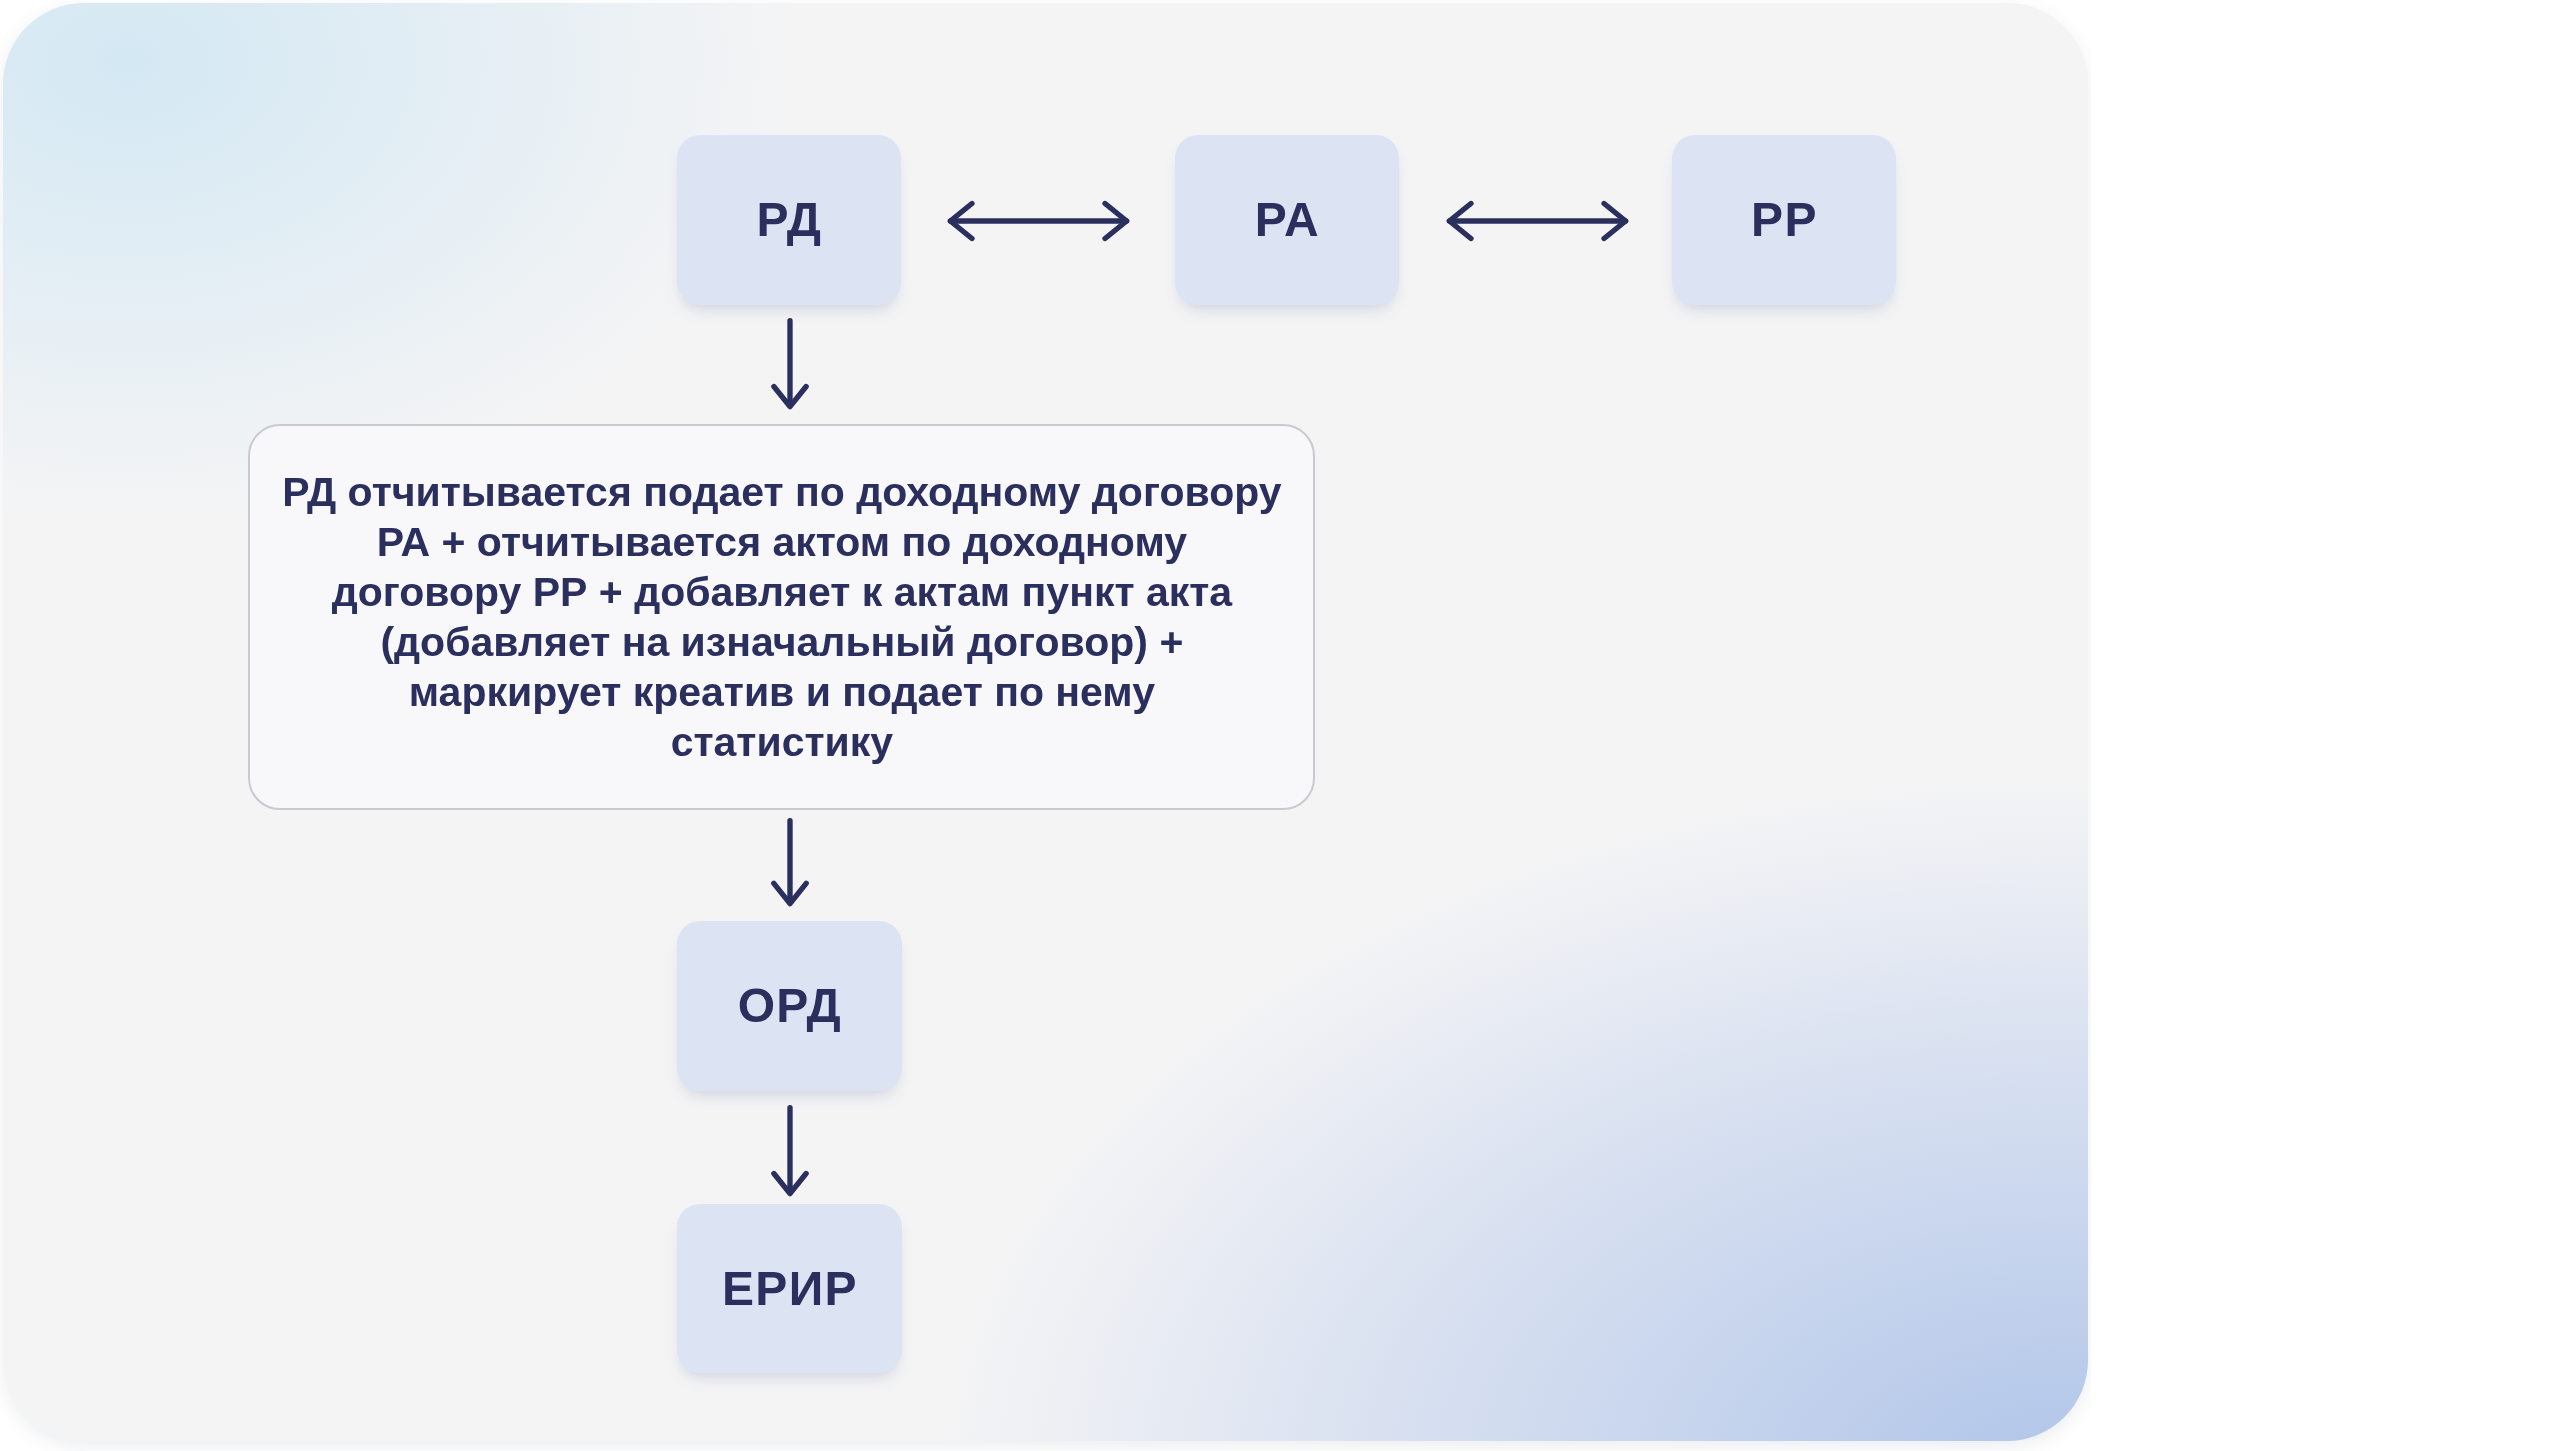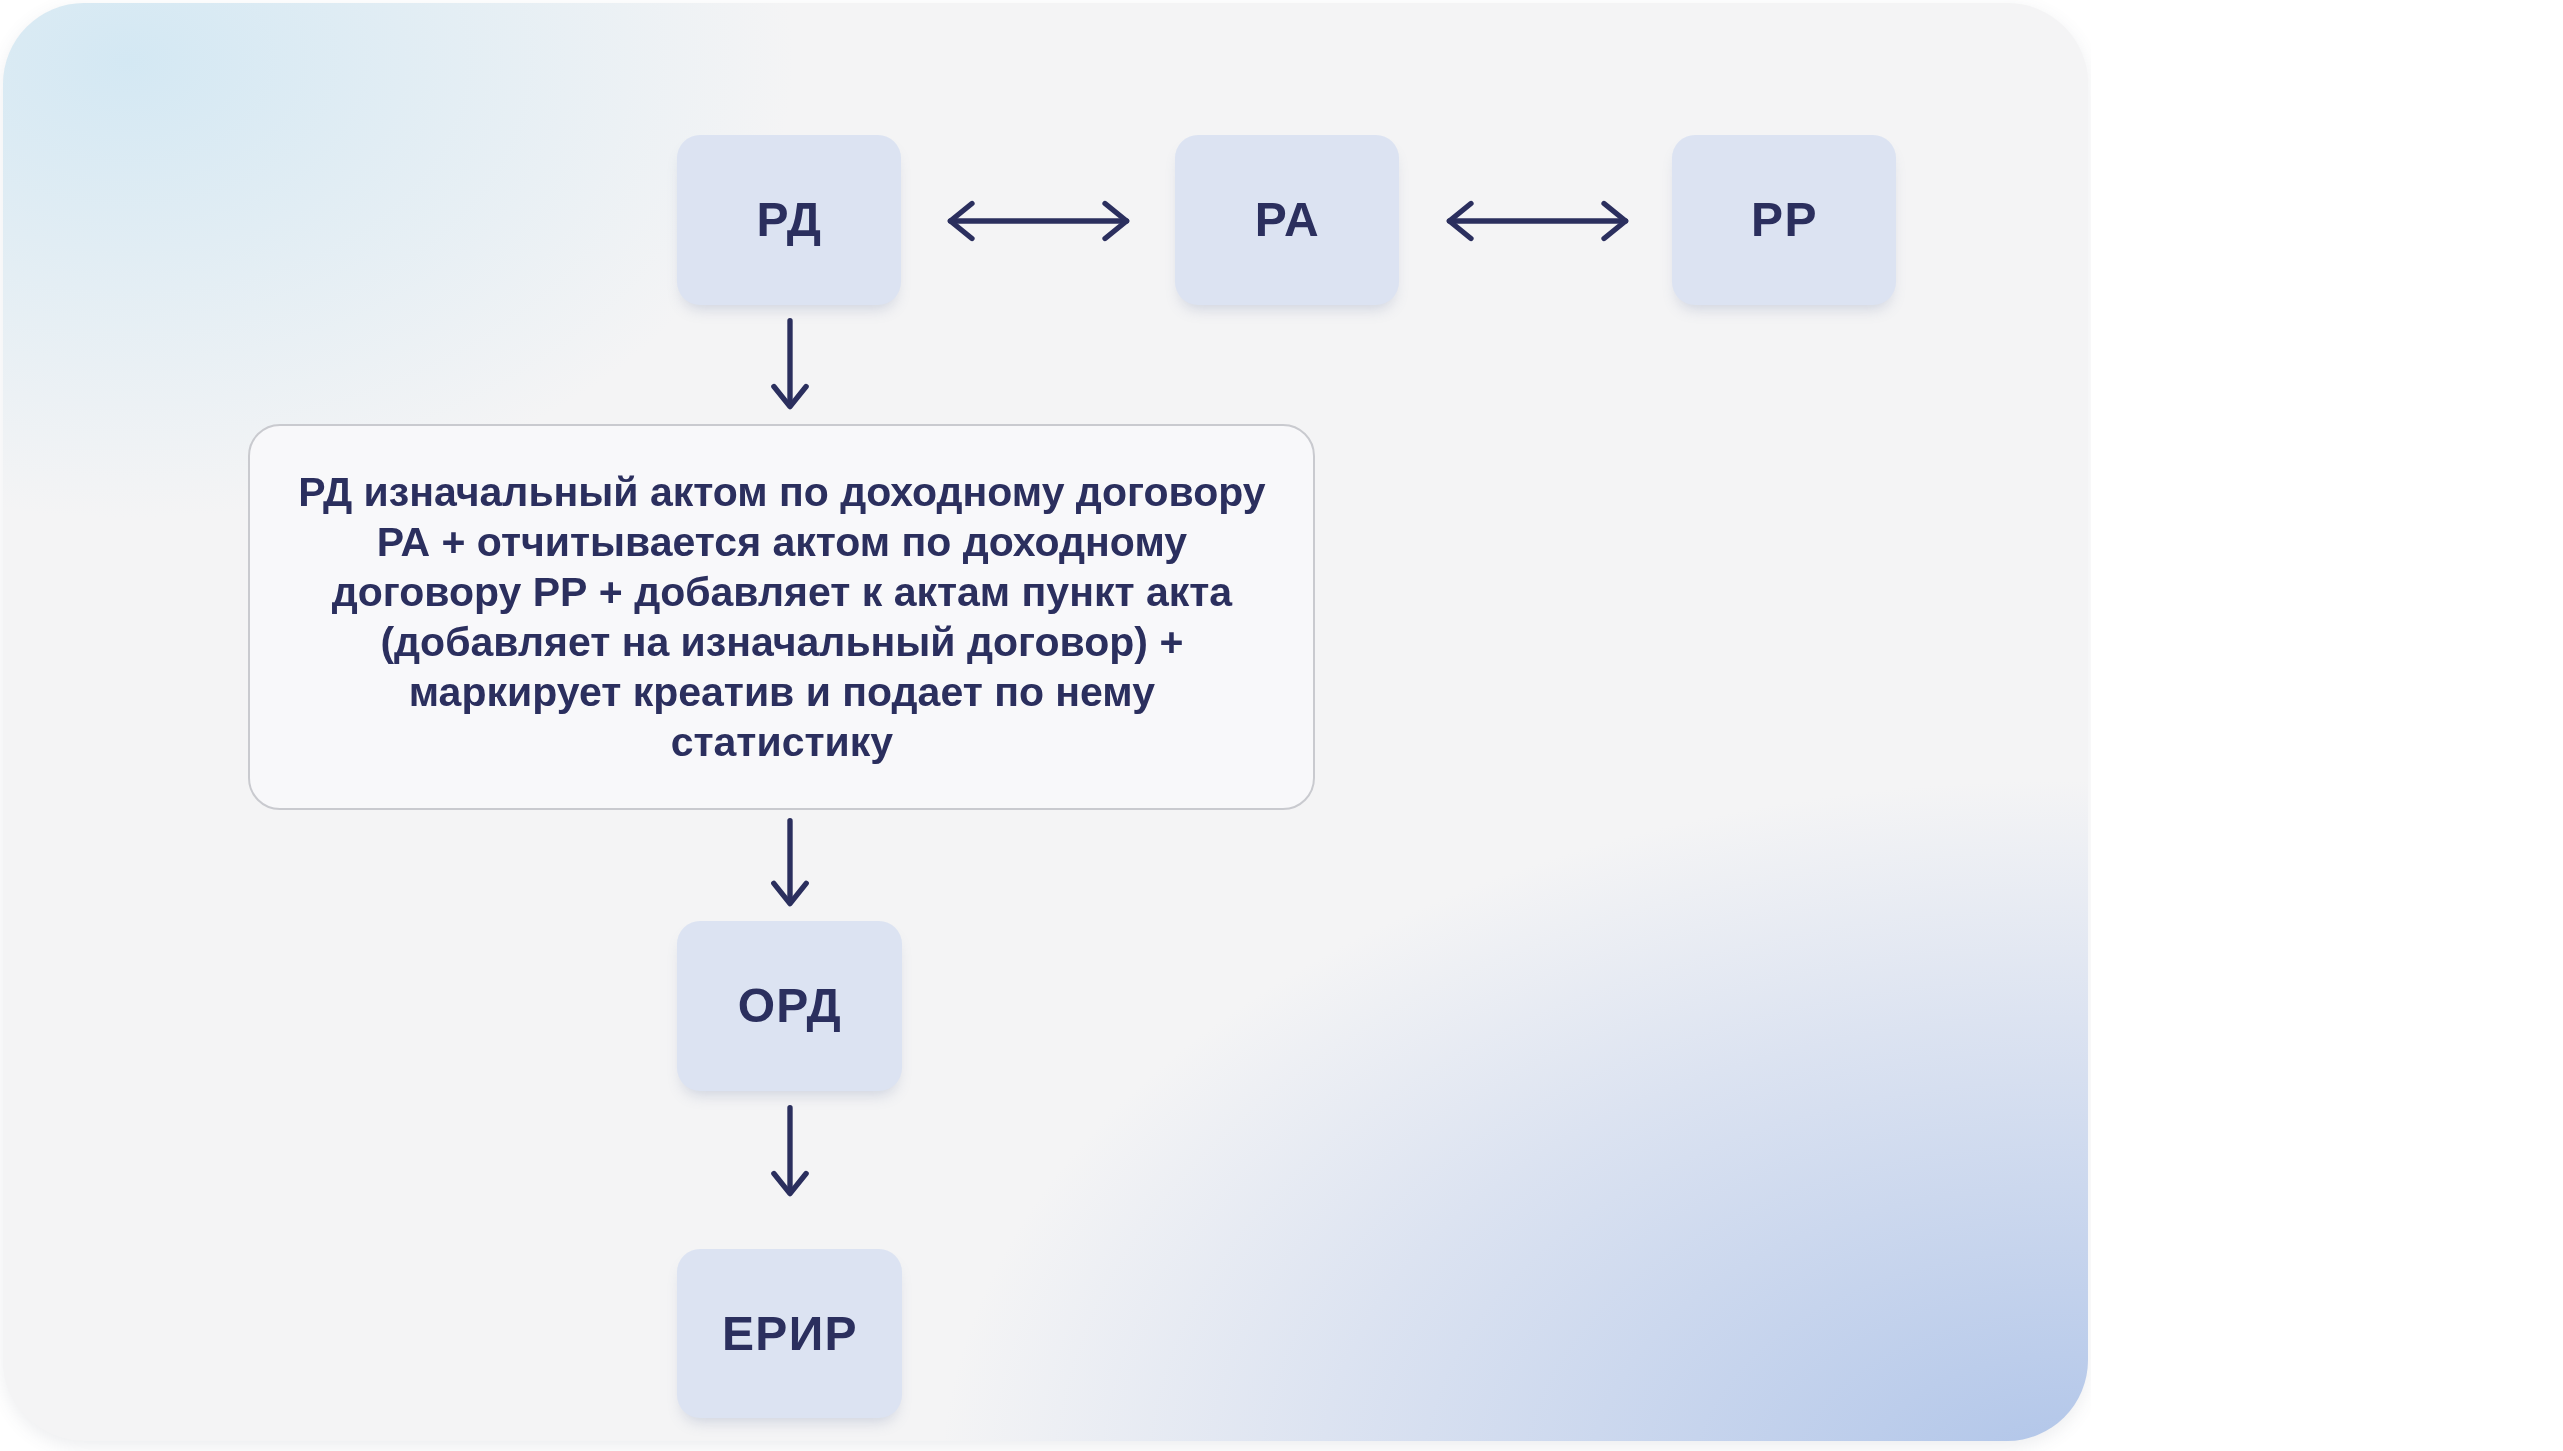"РД изначальный актом по доходному" div.note-line { text: изначальный актом -> отчитывается подает }
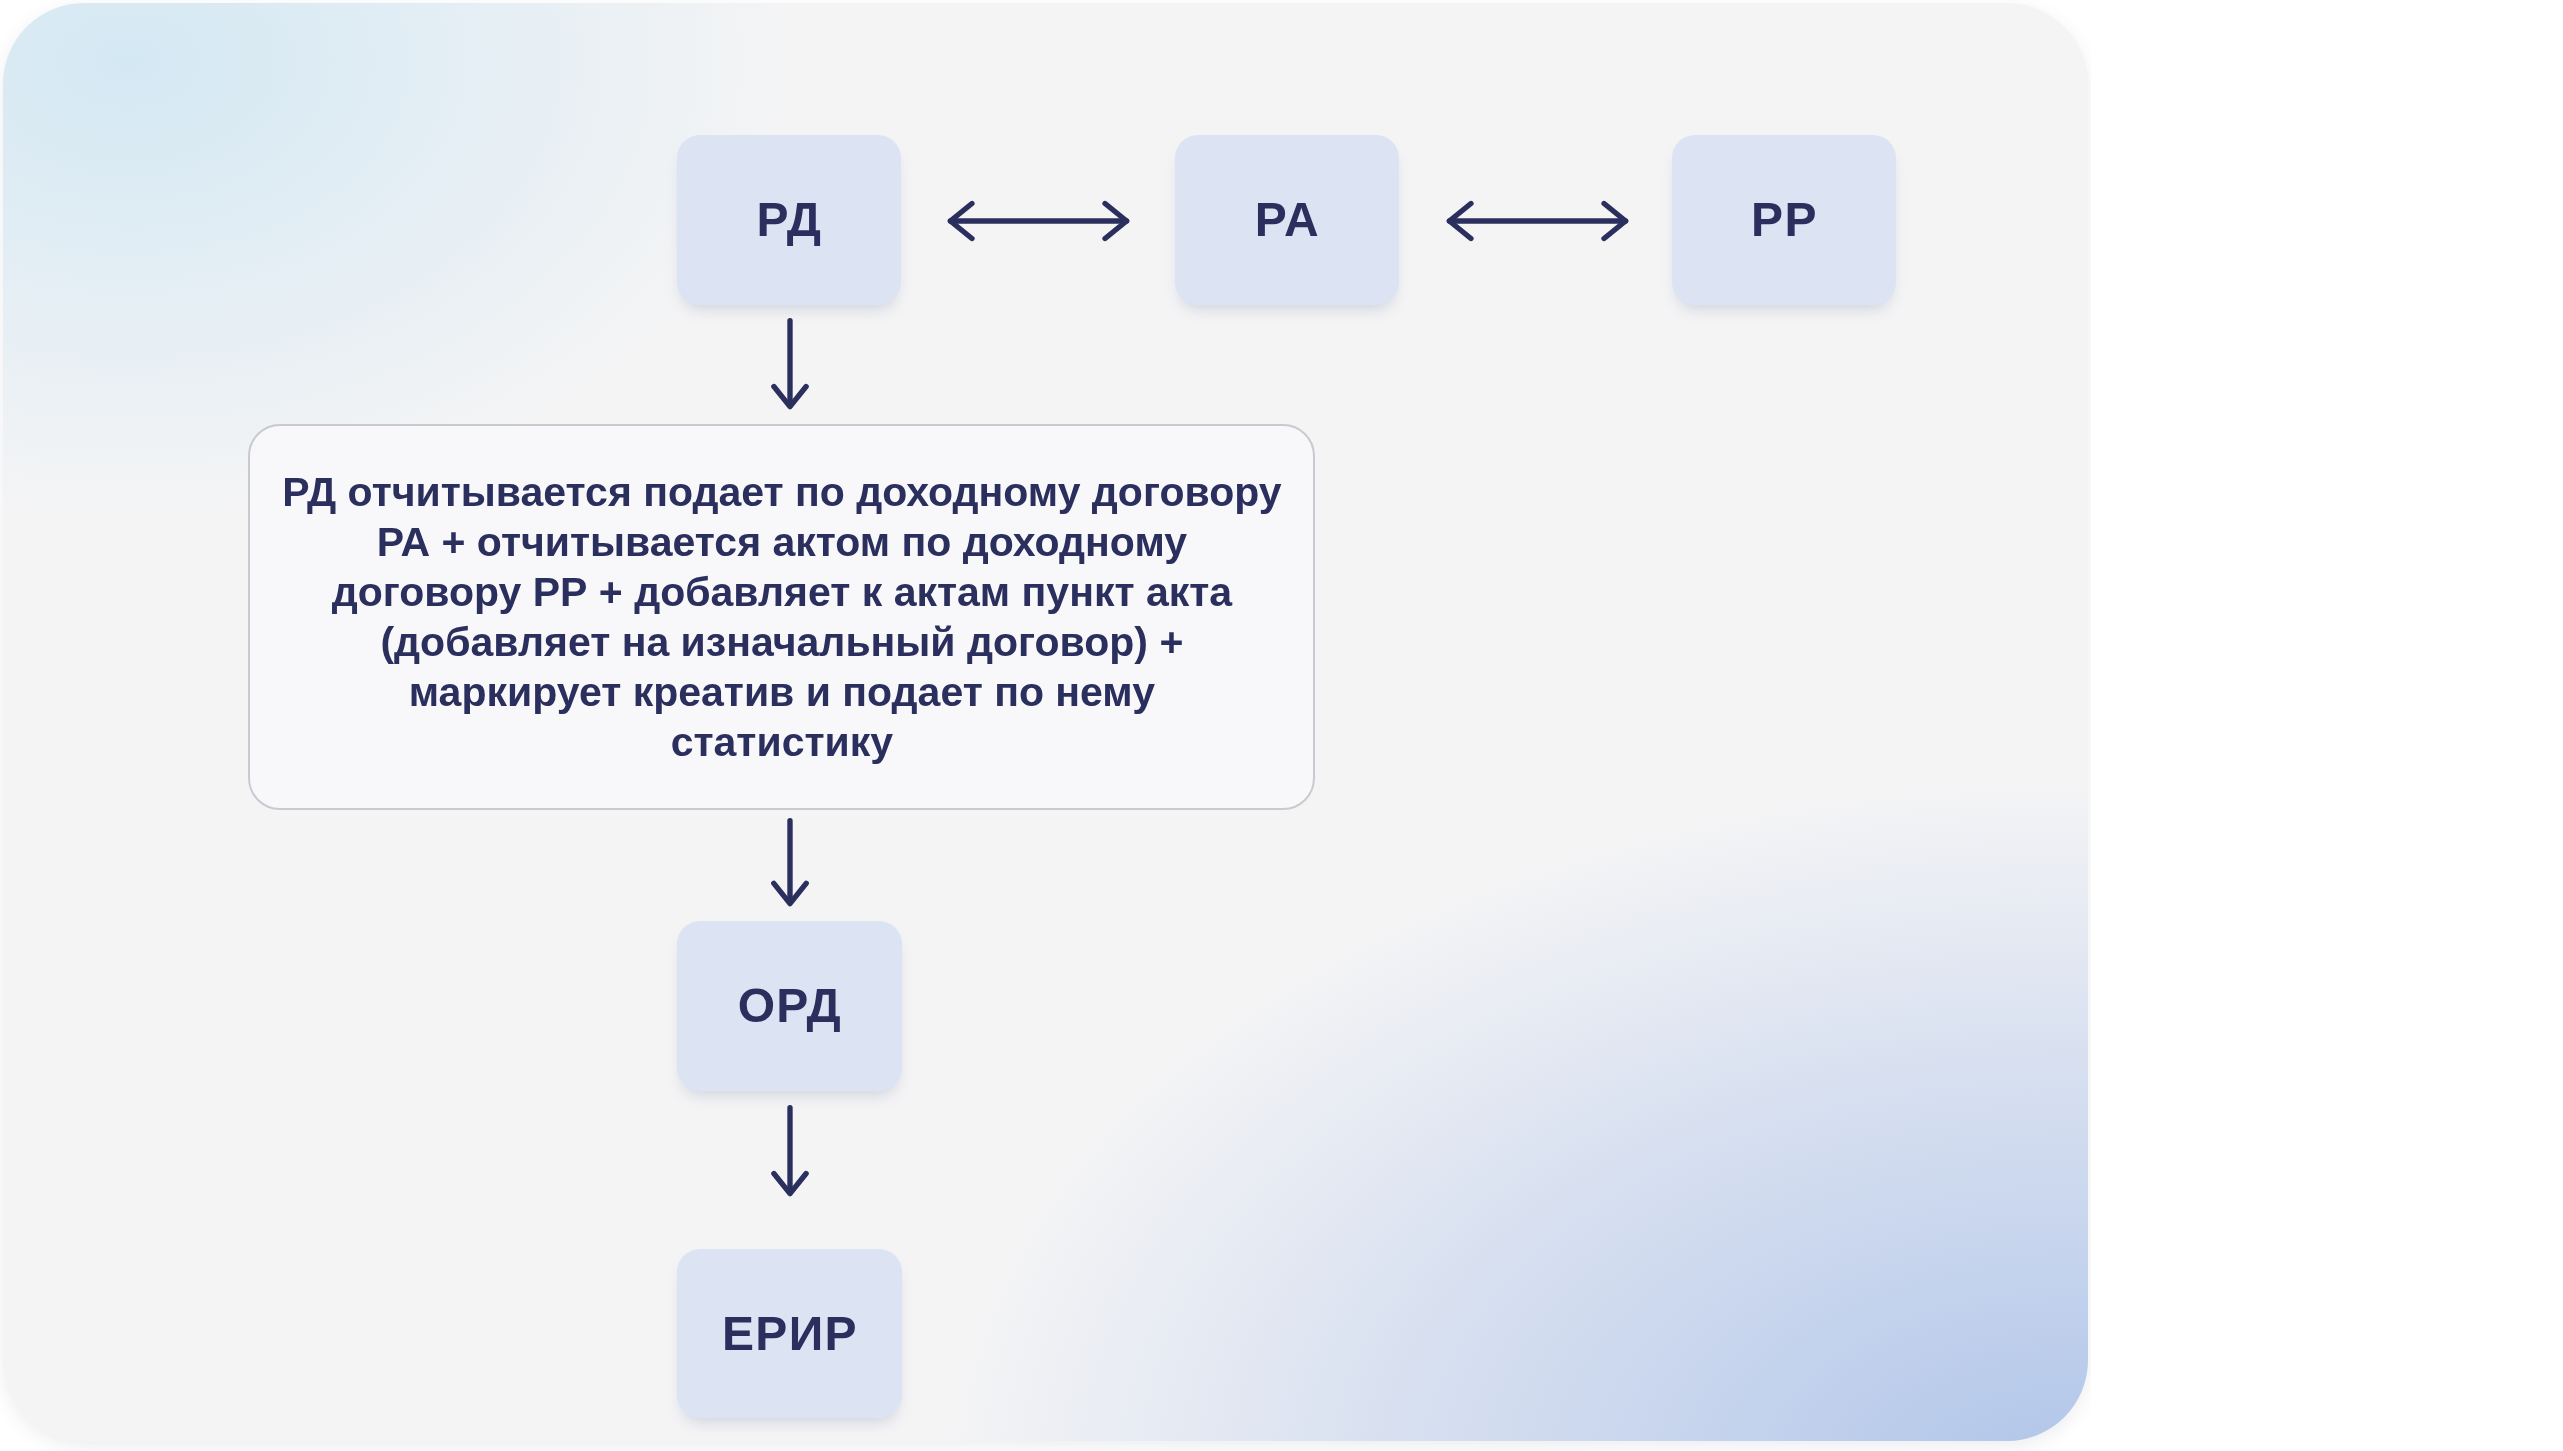"ЕРИР" .node-erir { margin-top: 45px -> none }
